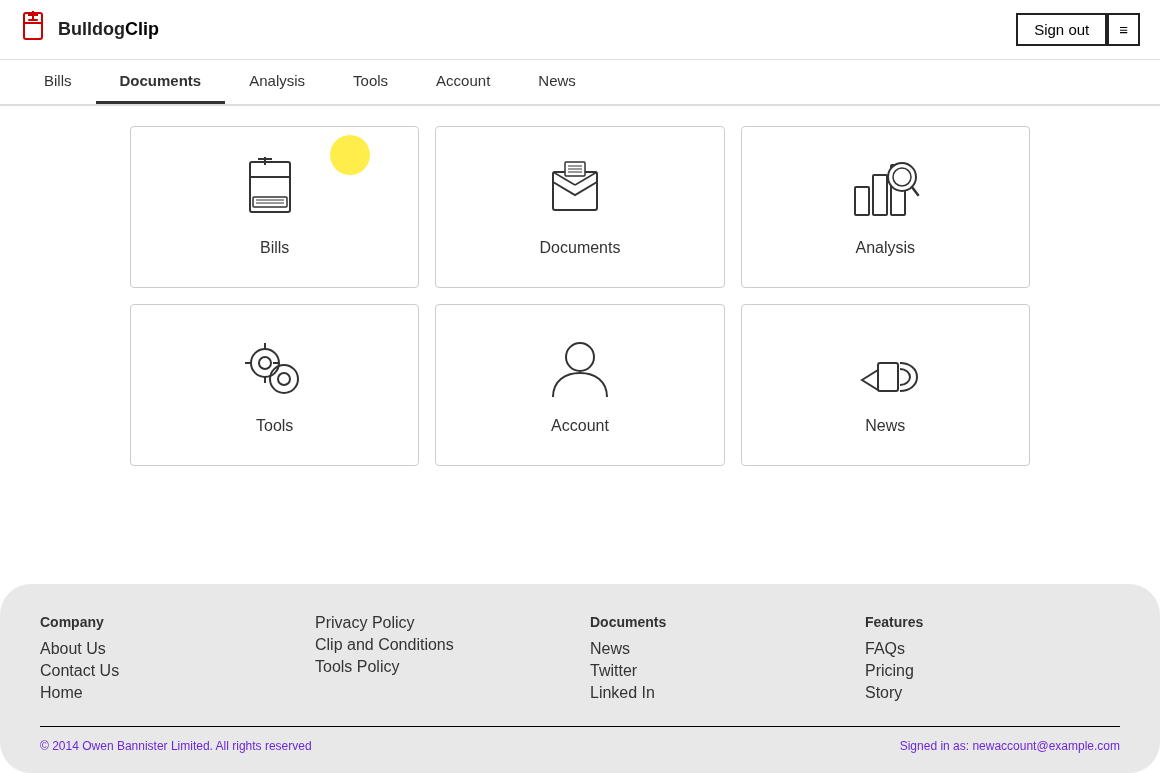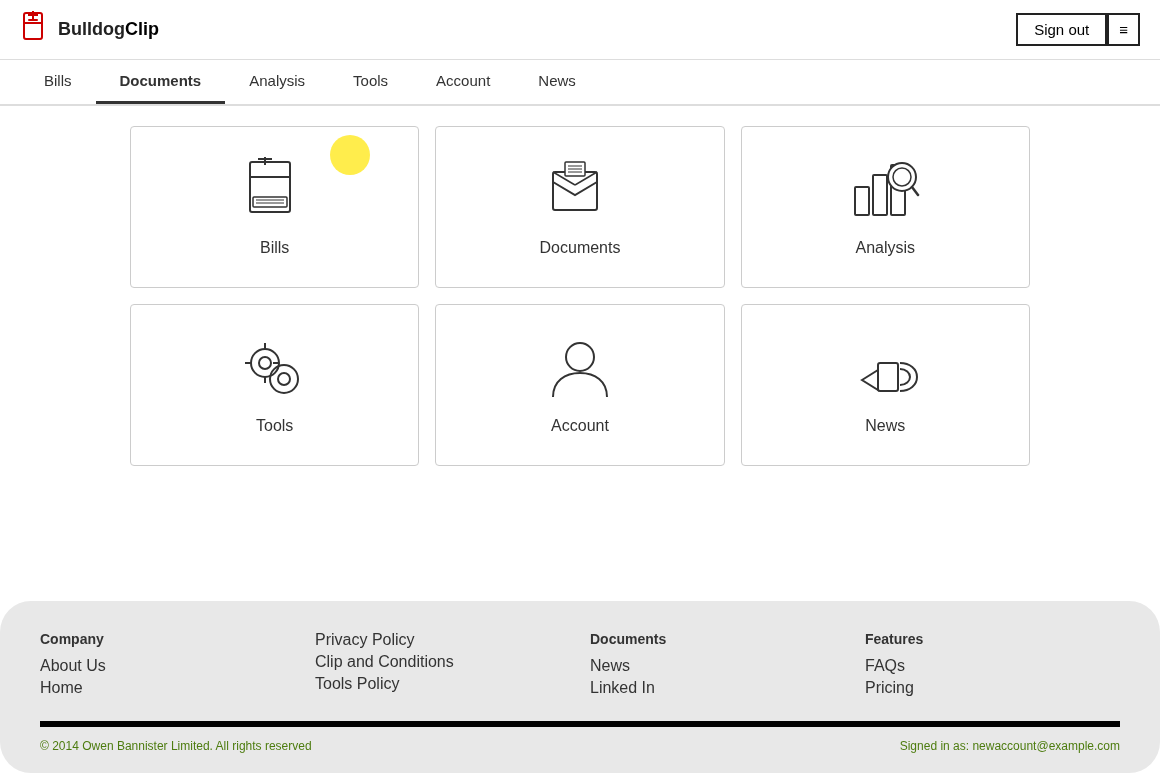"Contact Us" a { html: none -> <a>Contact Us</a> }
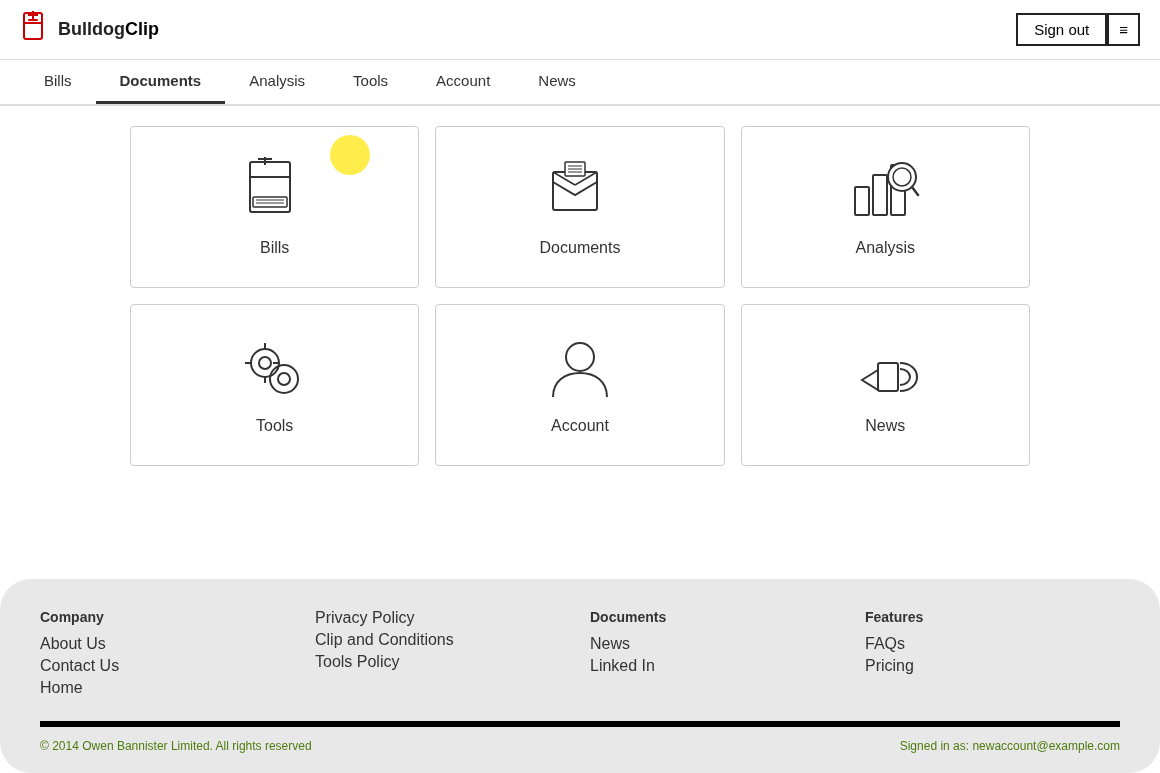"Twitter" a { html: none -> <a>Twitter</a> }
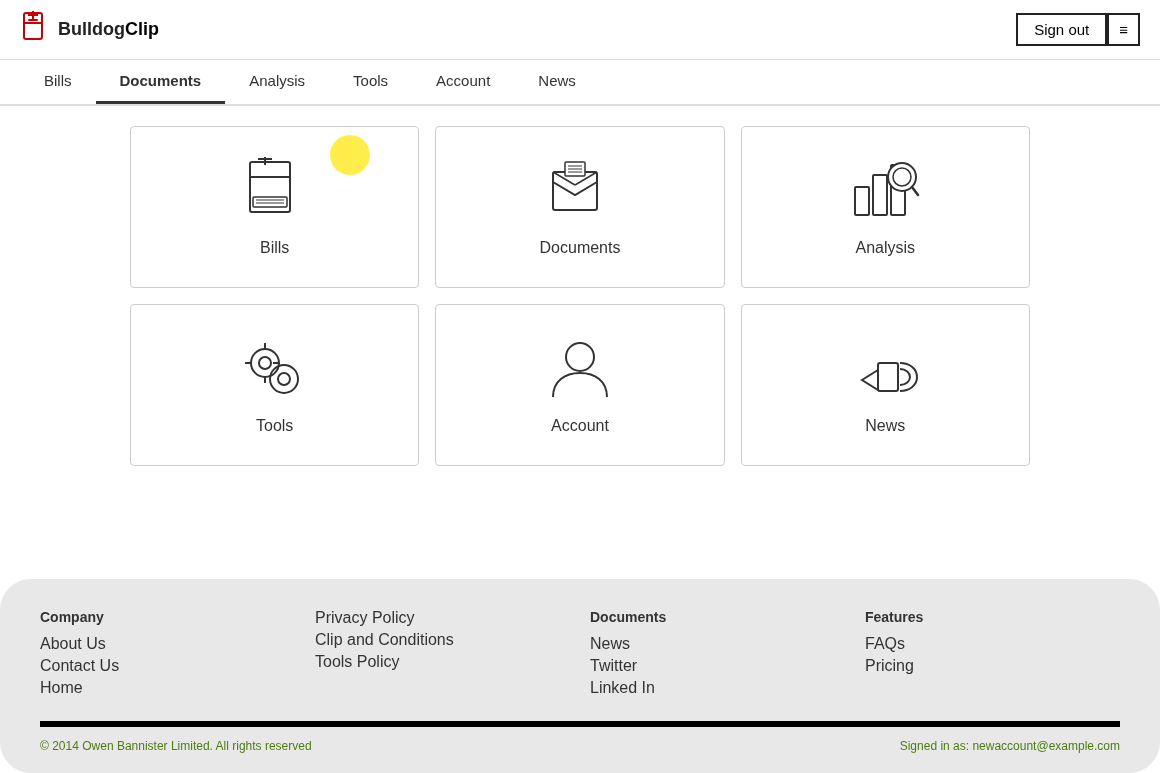"Story" a { html: none -> <a>Story</a> }
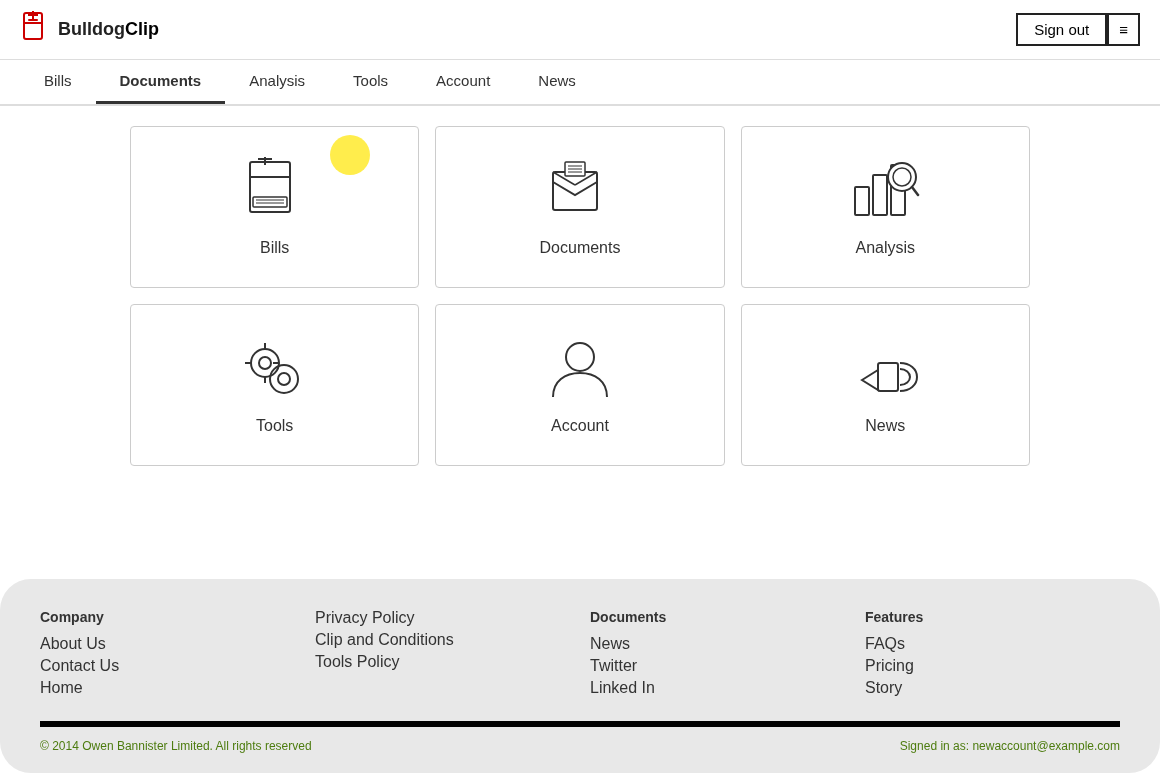"© 2014 Owen Bannister Limited." .footer-bottom { border-top: 6px solid #000000 -> 1px solid #000000; color: #4d7c0f -> #6d28d9 }
